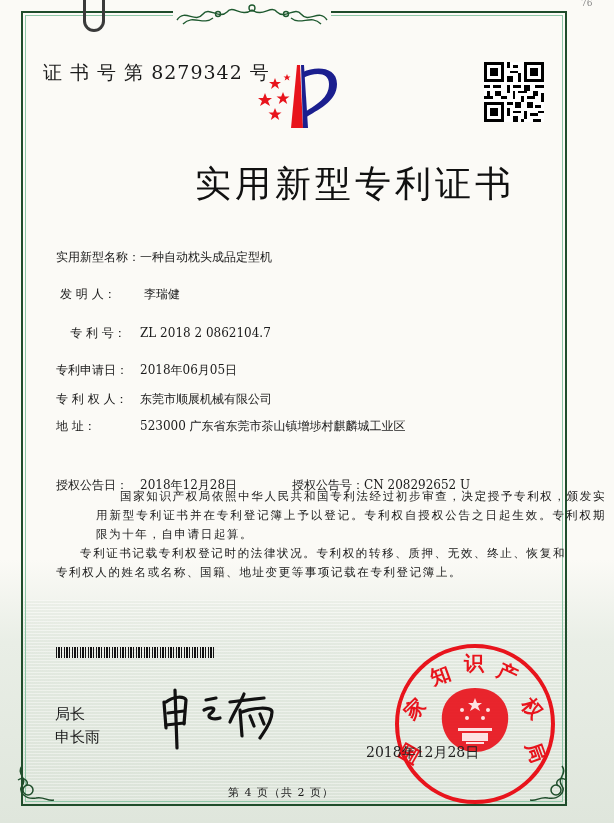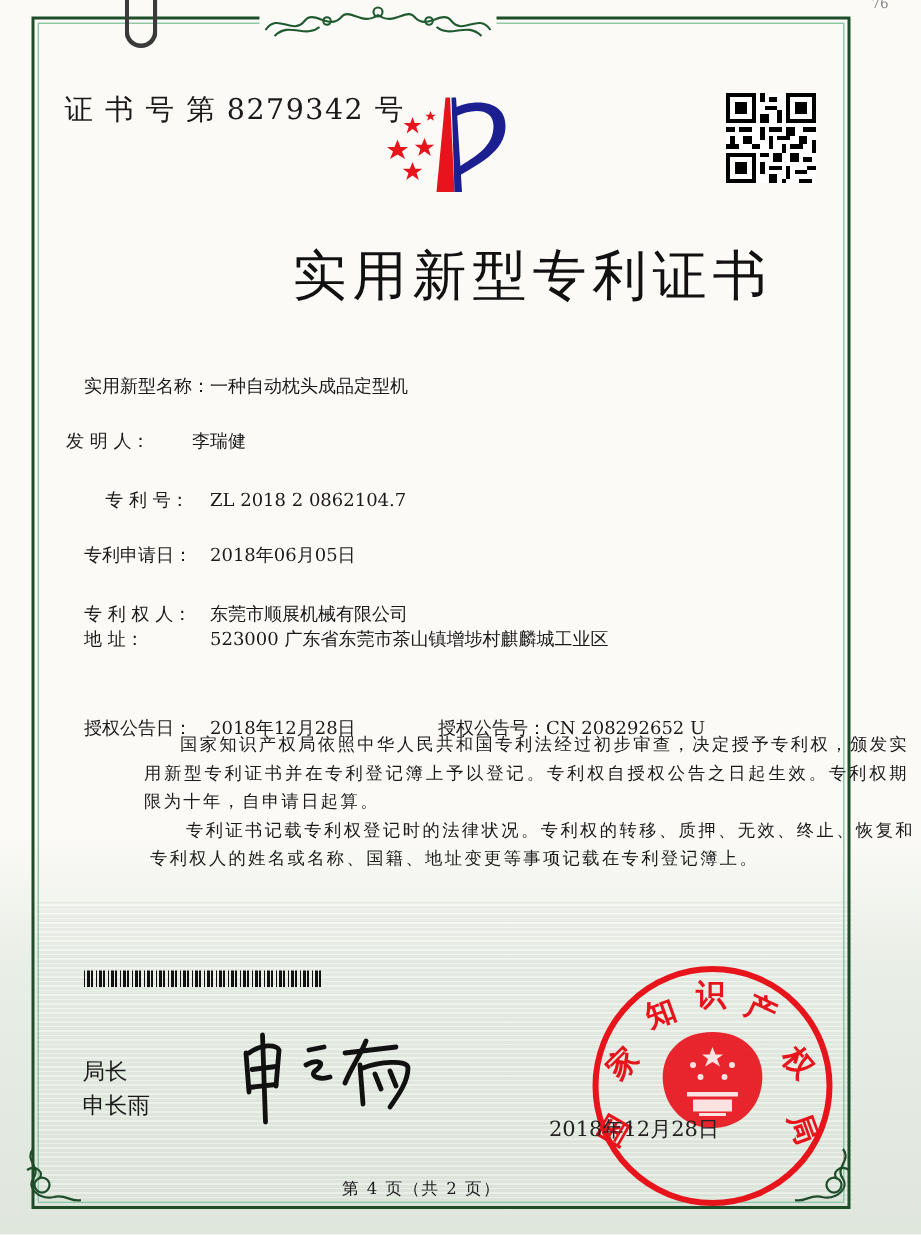"发 明 人： 李瑞健" div.abs { left: 44px -> 60px }
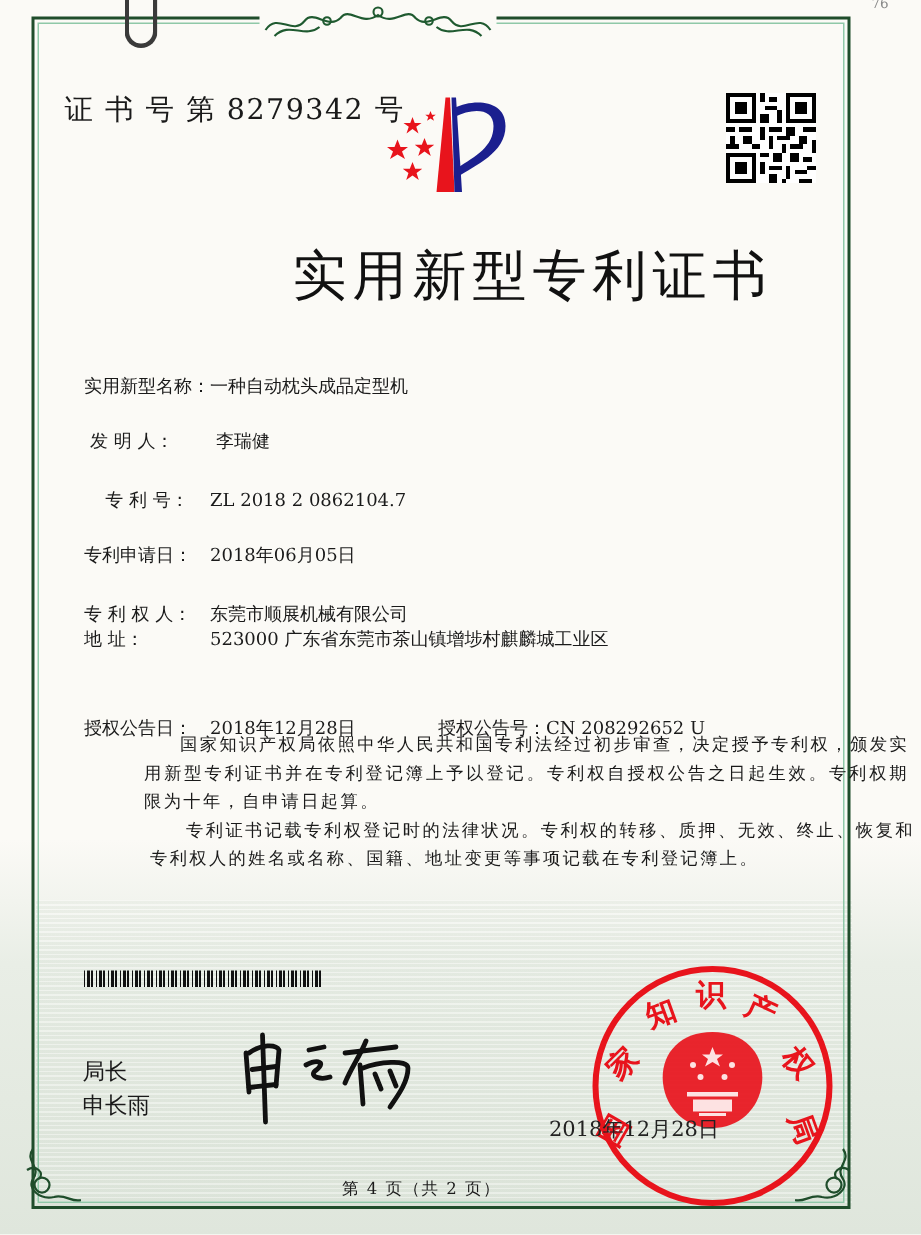"专 利 权 人： 东莞市顺展机械有限公司" div.abs { top: 385px -> 375px }
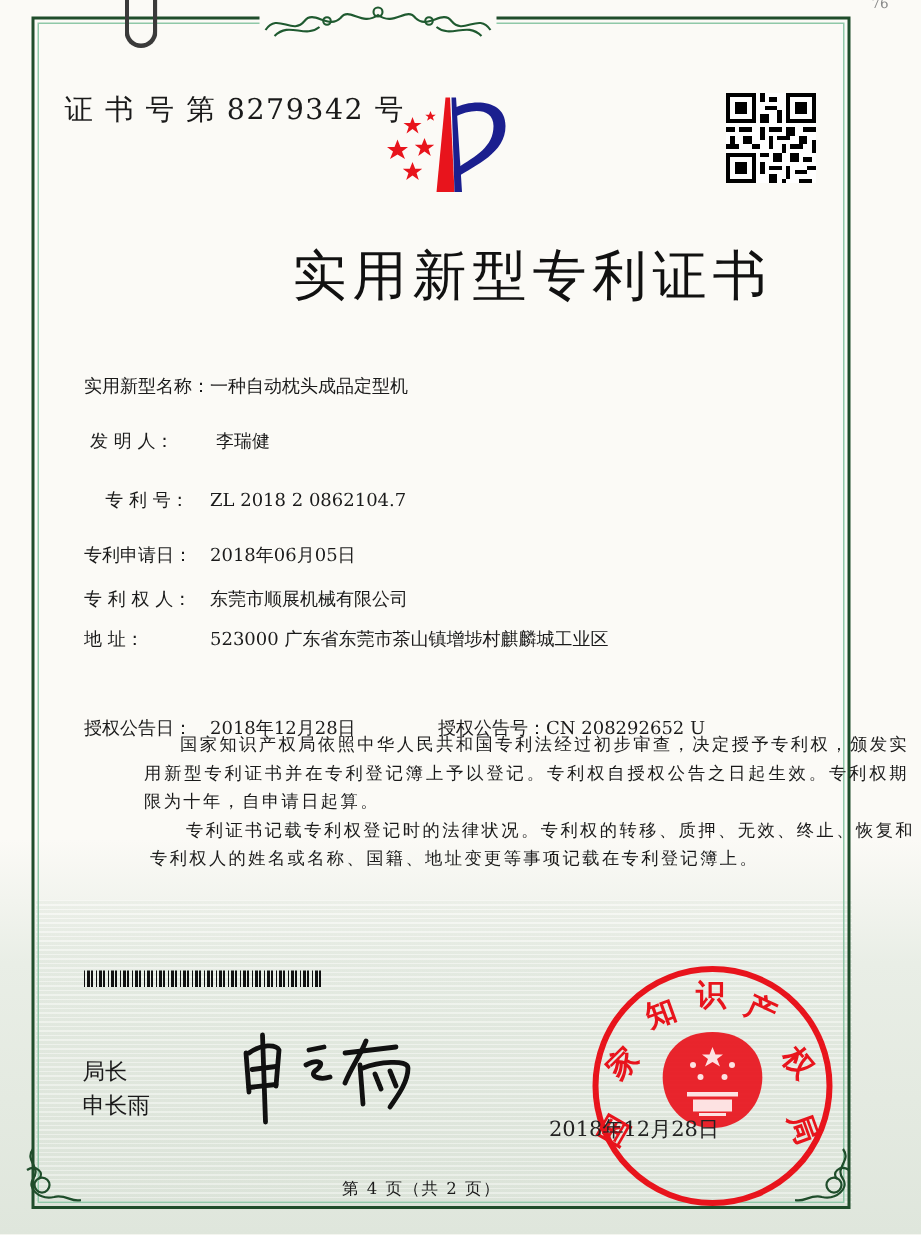"专利证书记载专利权登记时的法律状况。专利权的转移、质押、无效、终止、恢复和专利权" div.abs { margin-left: 44px -> none }
